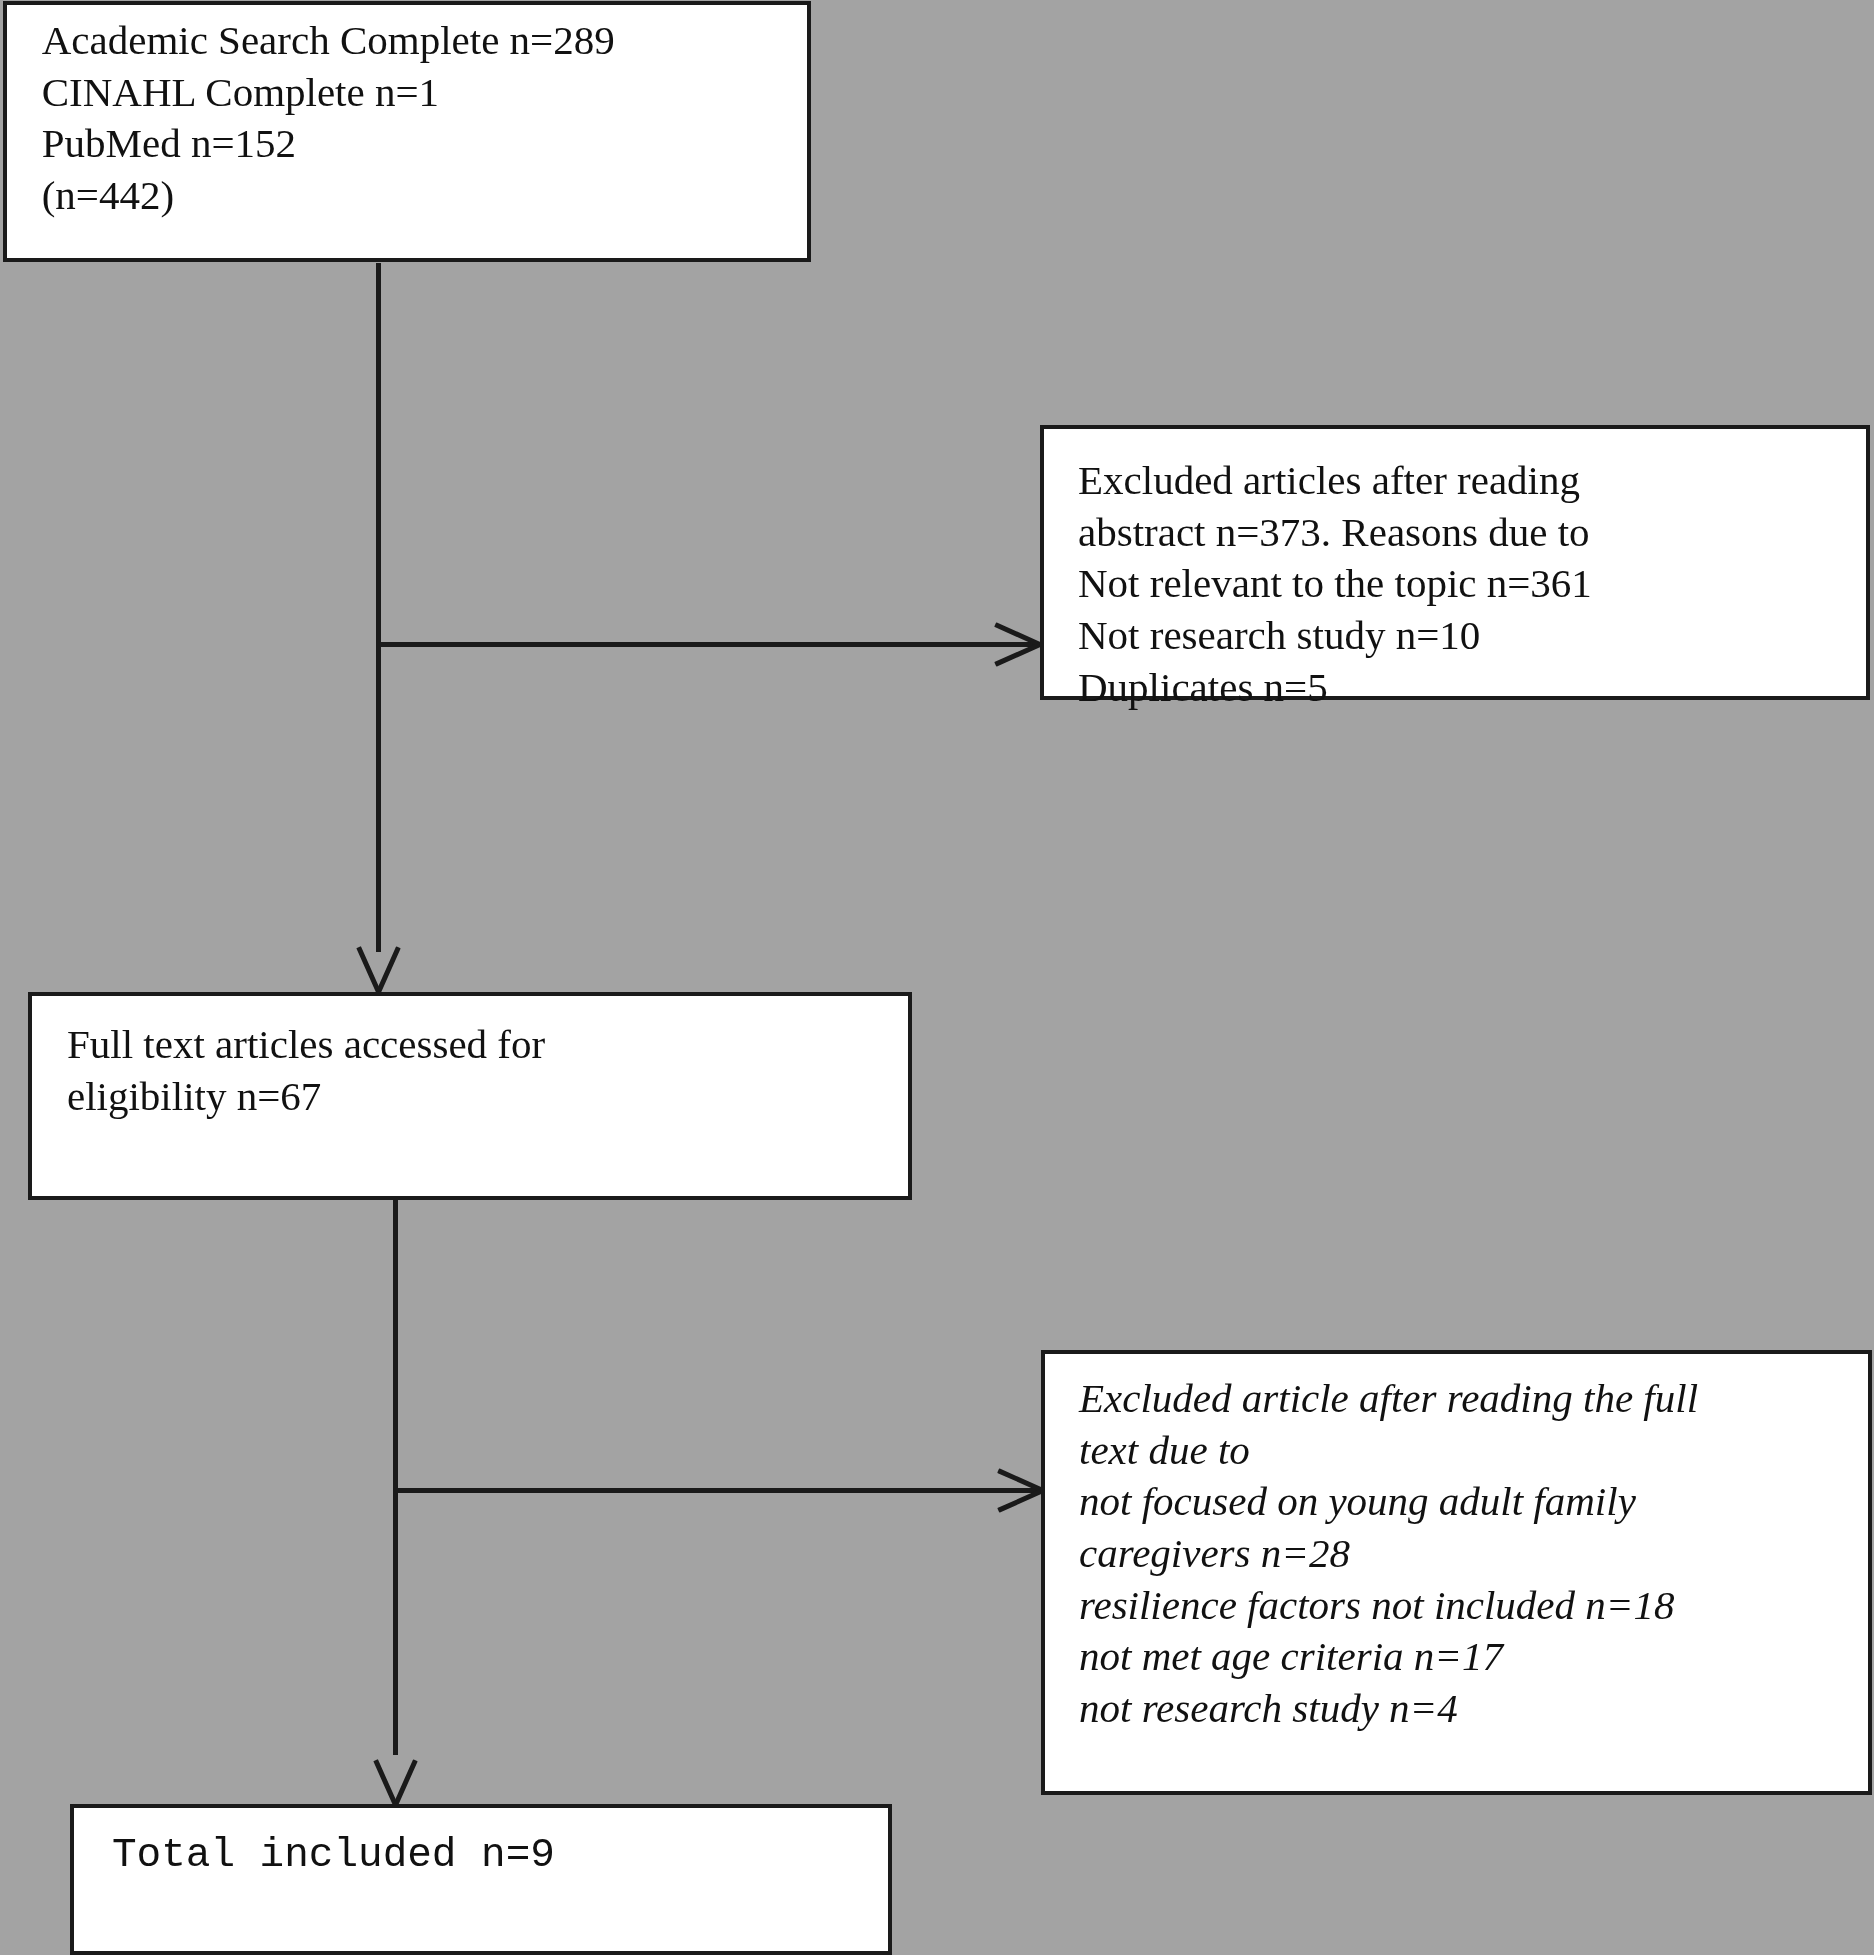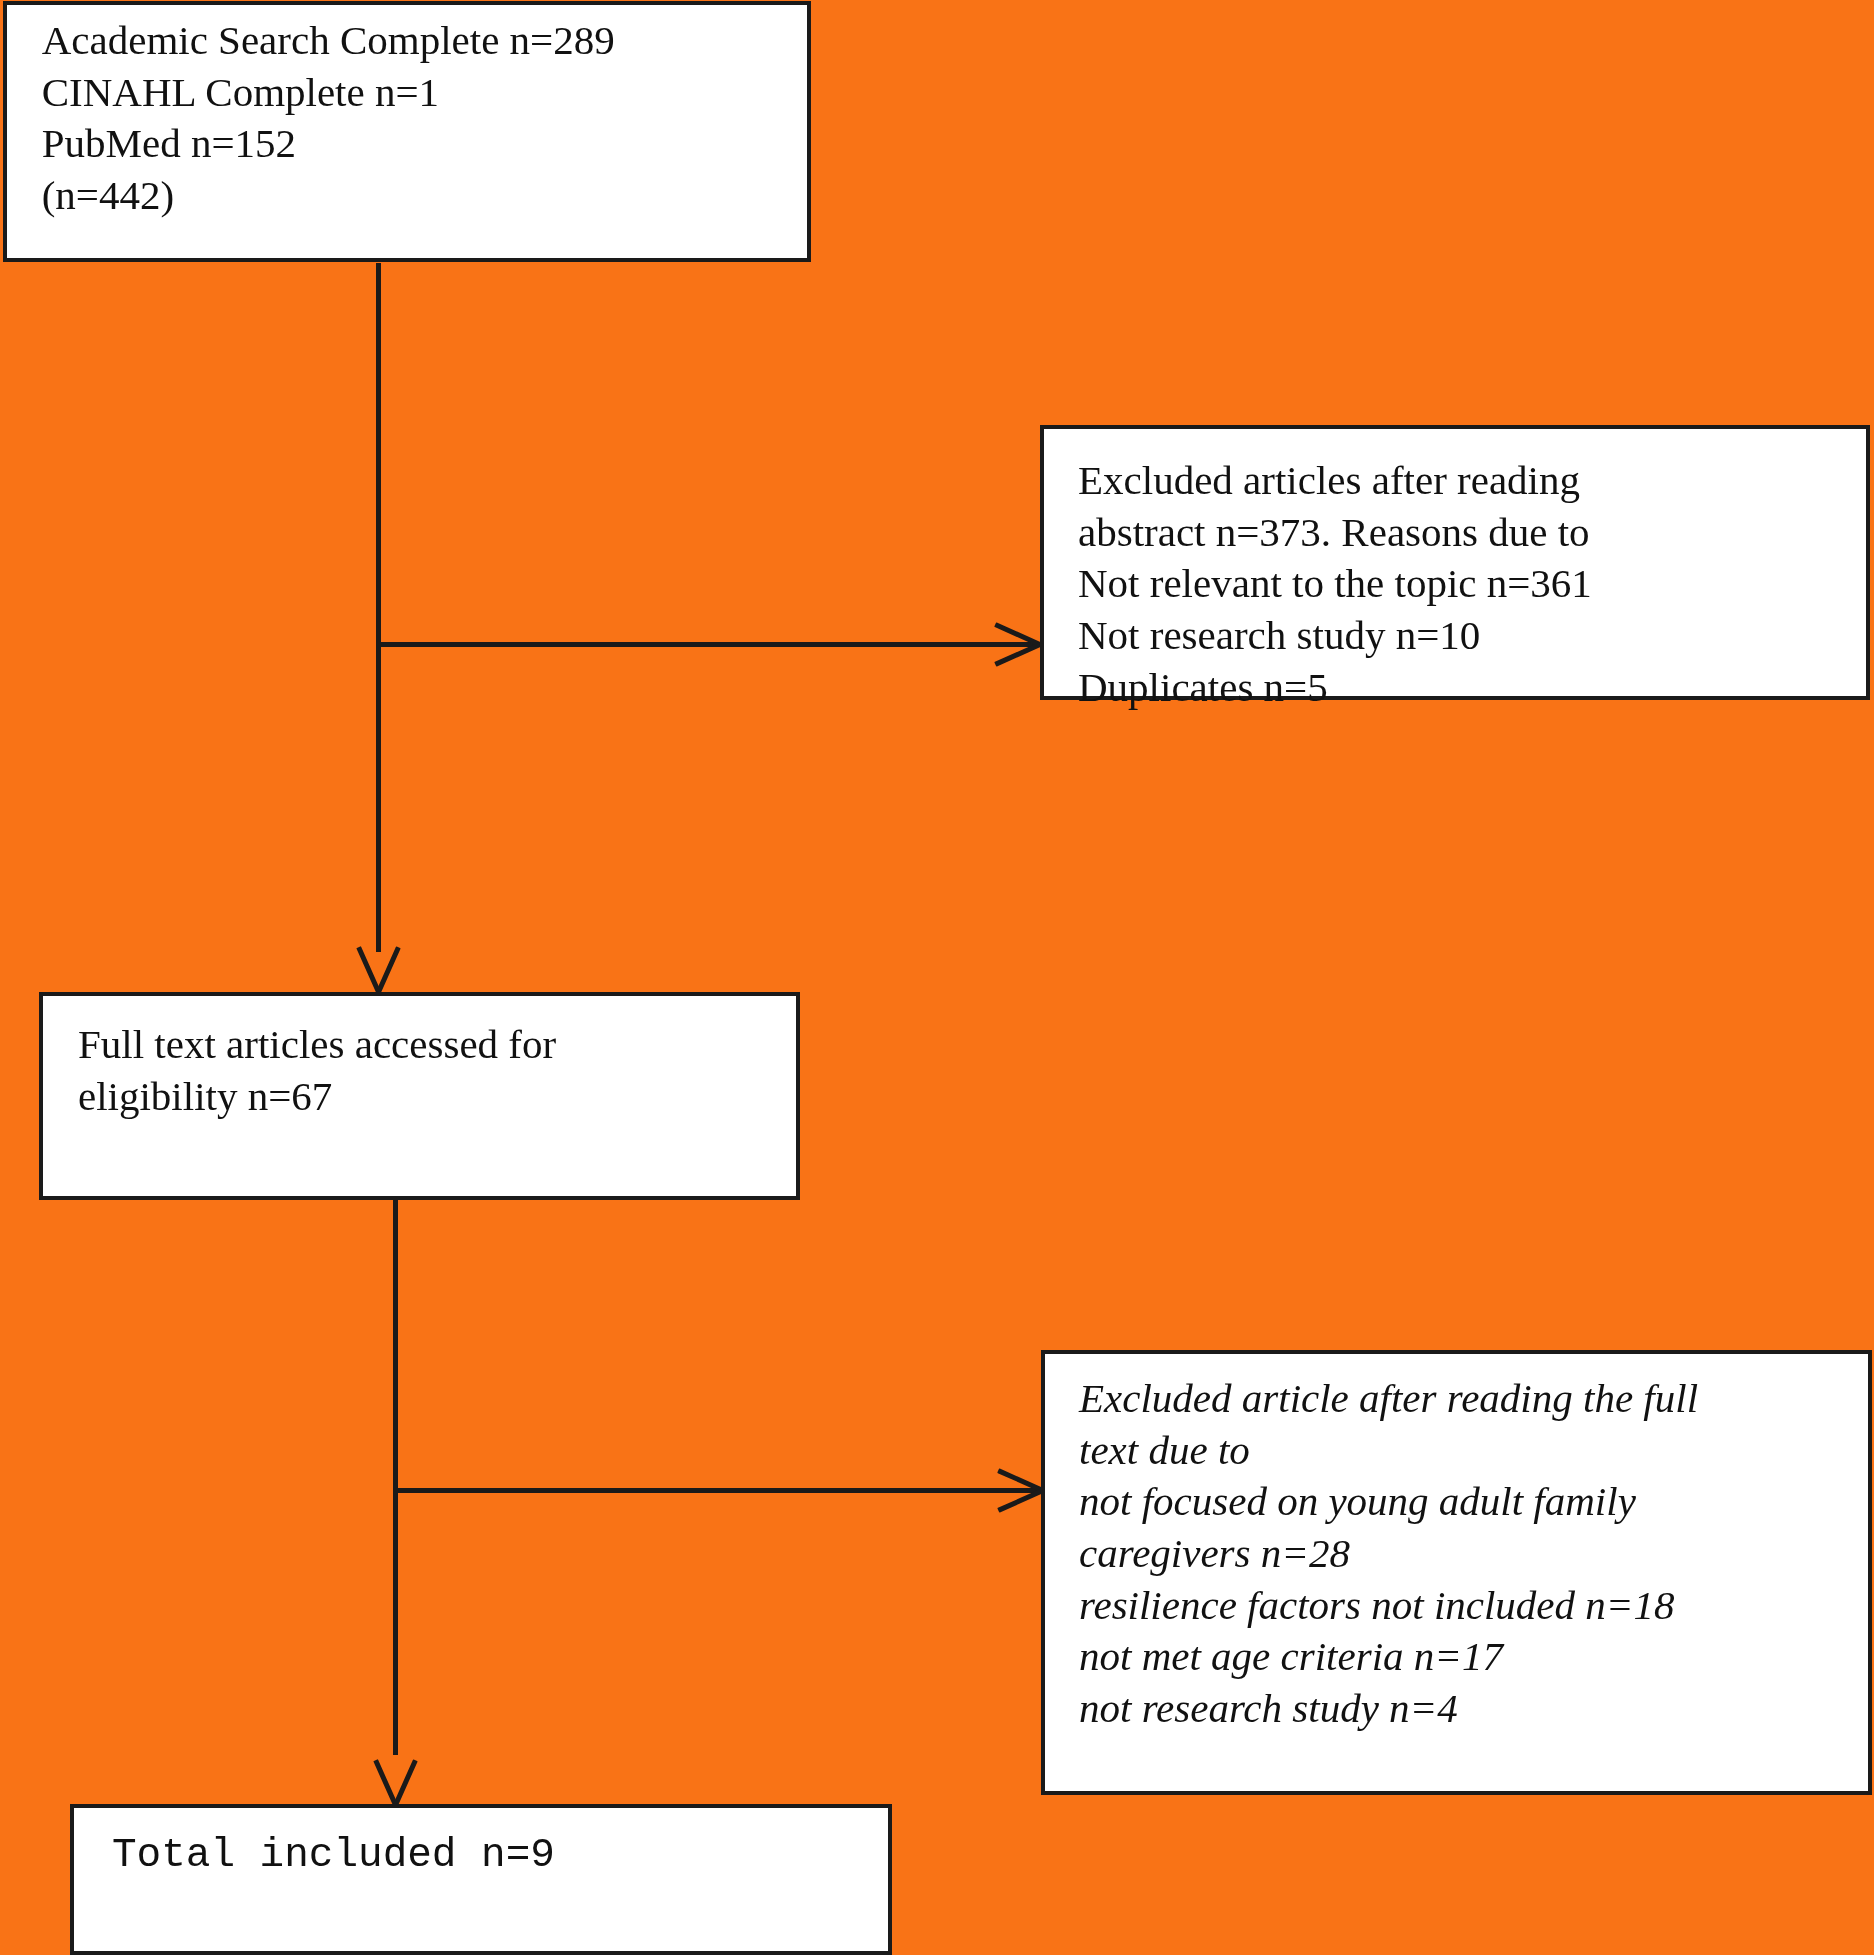"Academic Search Complete n=289" #stage { background: #f97316 -> #a3a3a3 }
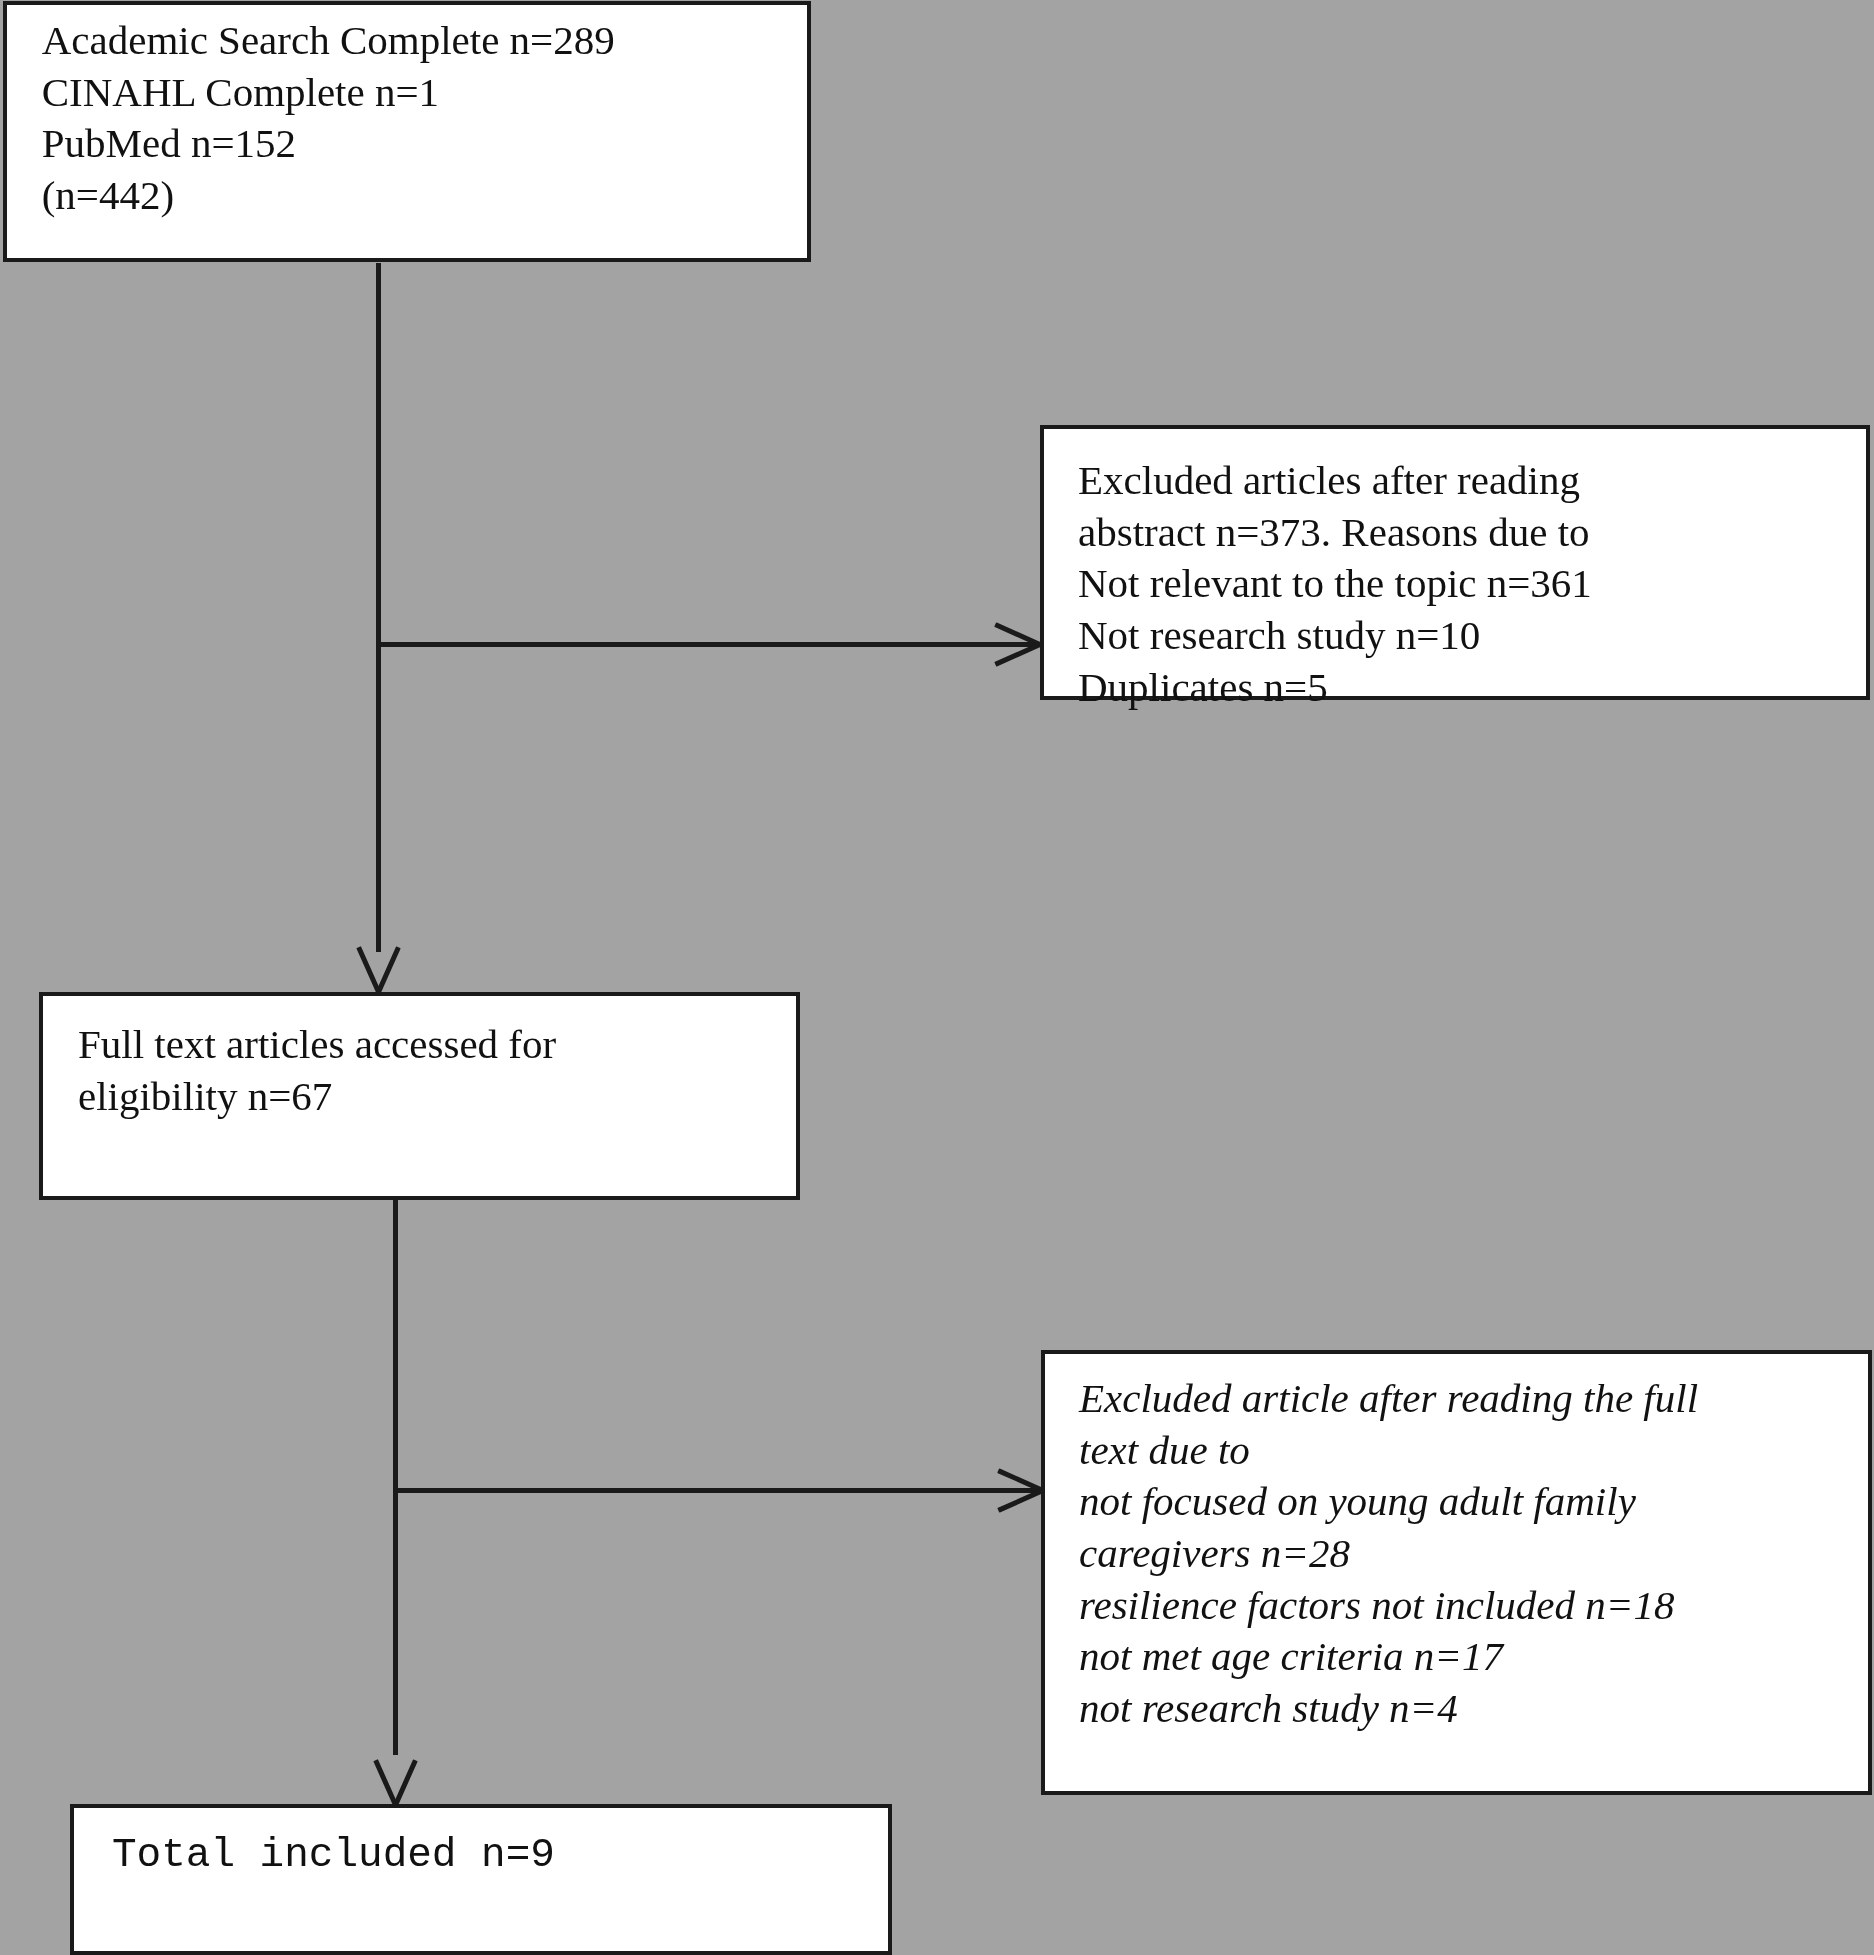"Full text articles accessed for" div.box { left: 39px -> 28px; width: 761px -> 884px }
